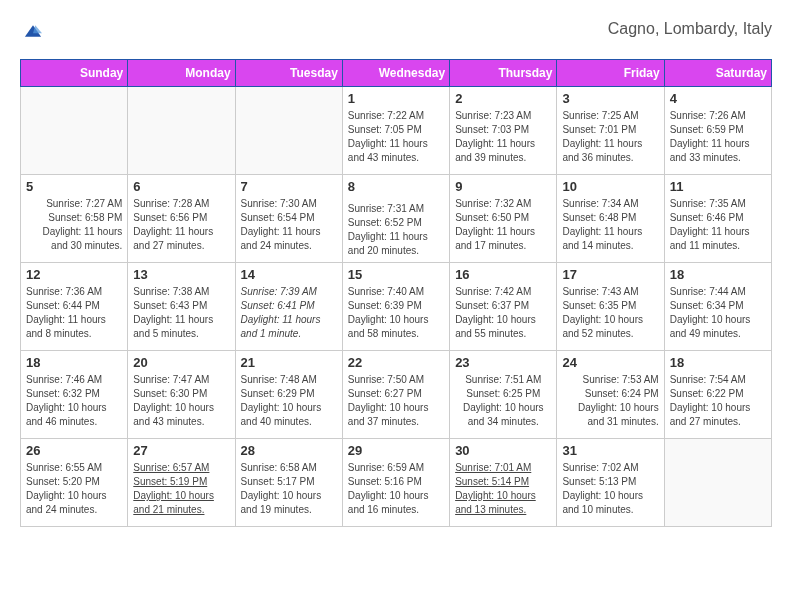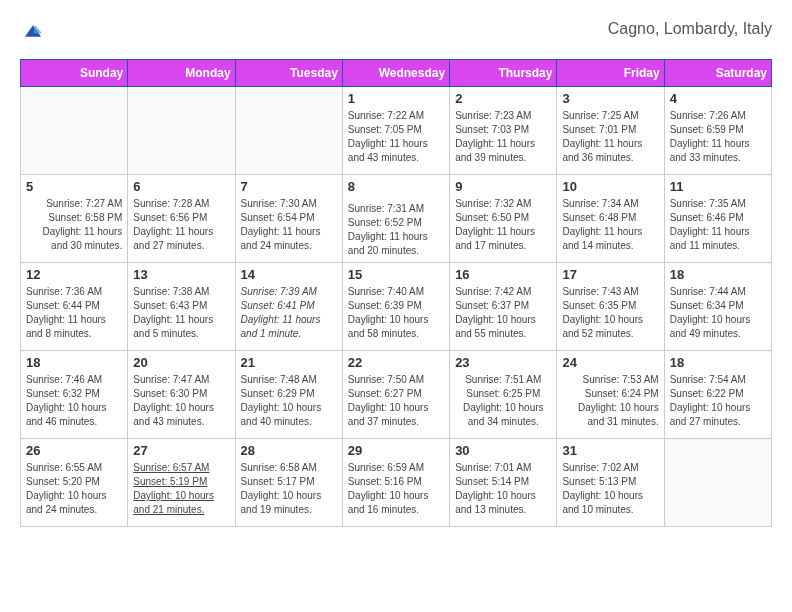"Sunrise: 7:01 AM" div.day-info { text-decoration: none -> underline }
